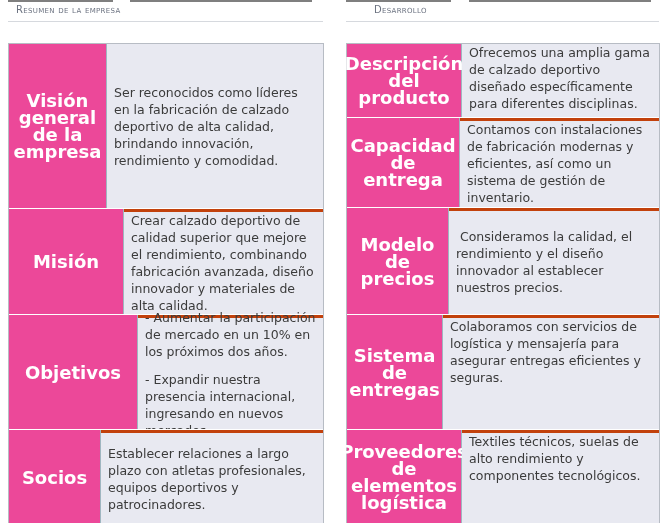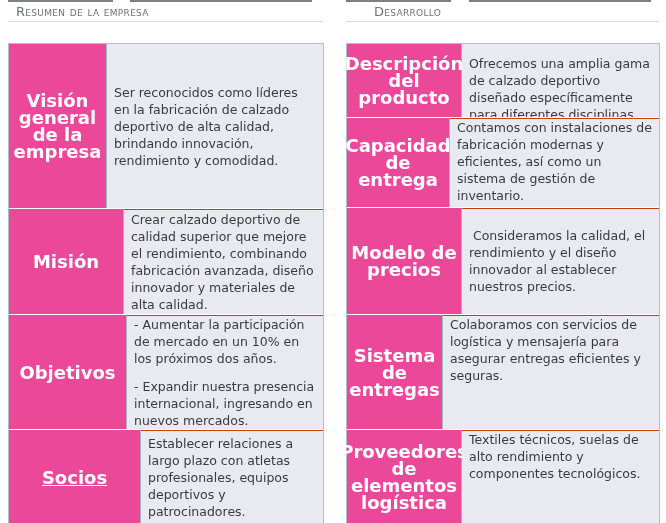"Resumen de la empresa" .section-title { font-size: 13px -> 10px }
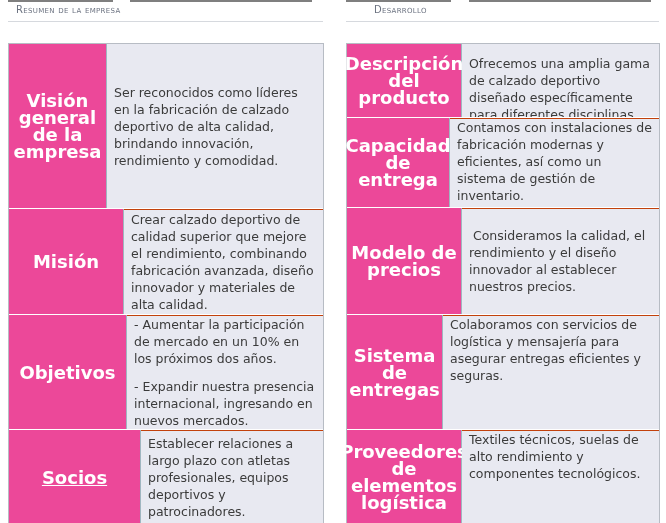"Ofrecemos una amplia gama de" div.value { padding-top: 11px -> 0 }
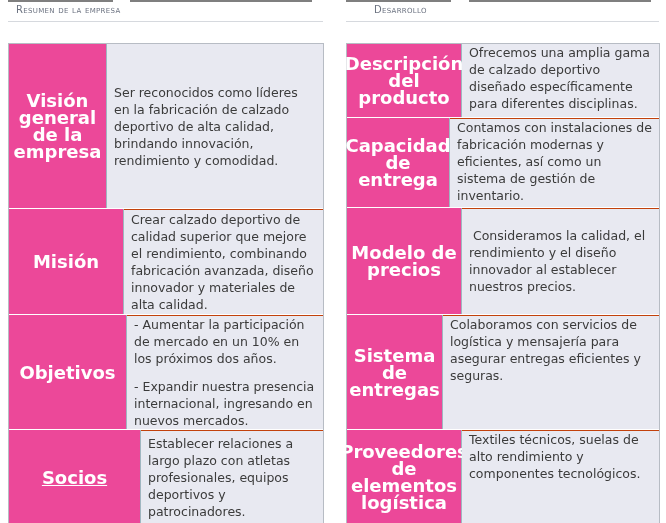"Contamos con instalaciones de" .value { border-top: 1px solid #c2410c -> 3px solid #c2410c }
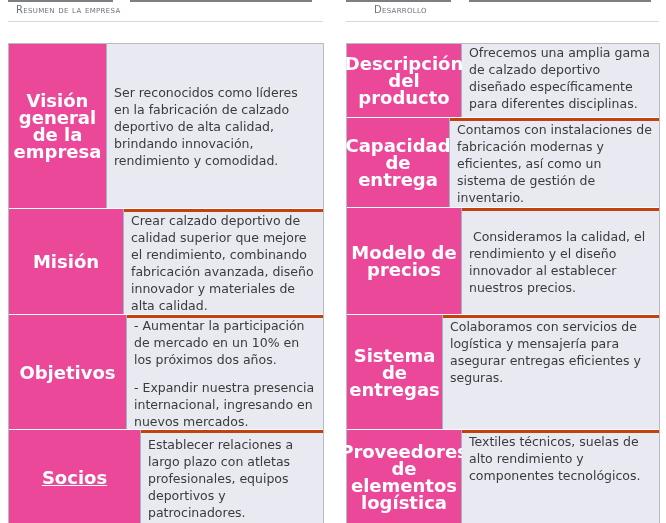"Capacidad de entrega" div.label { width: 103px -> 113px }
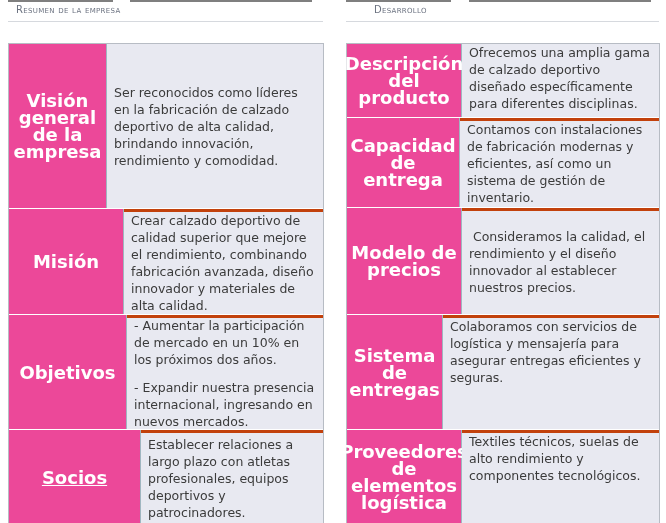"Modelo de precios" div.label { width: 115px -> 102px }
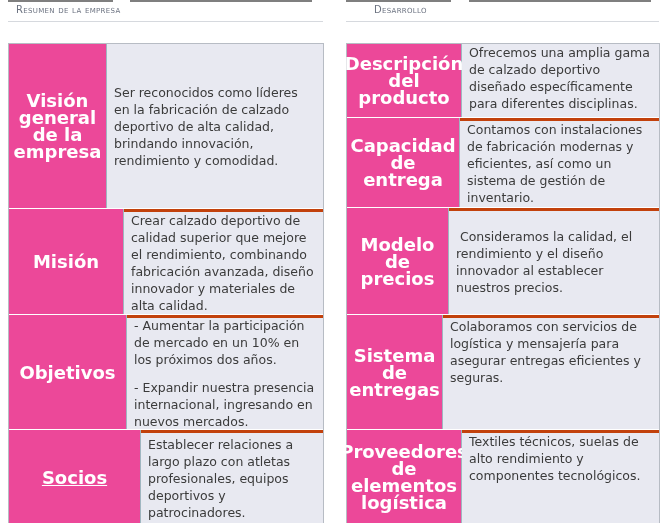"Objetivos" div.label { width: 118px -> 129px }
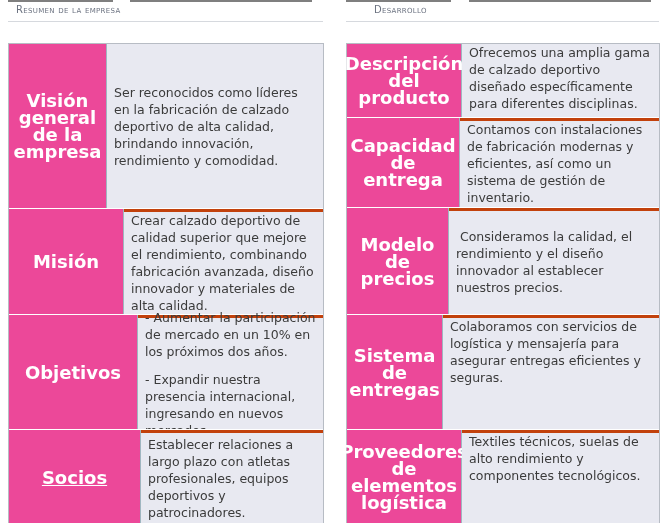"Socios" div.label { text-decoration: underline -> none; width: 132px -> 92px }
